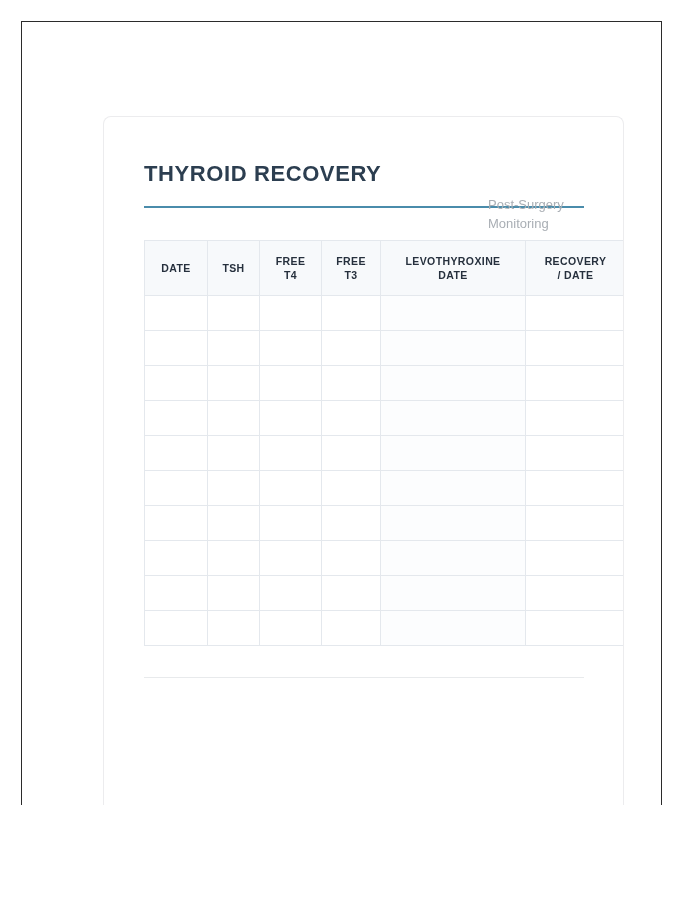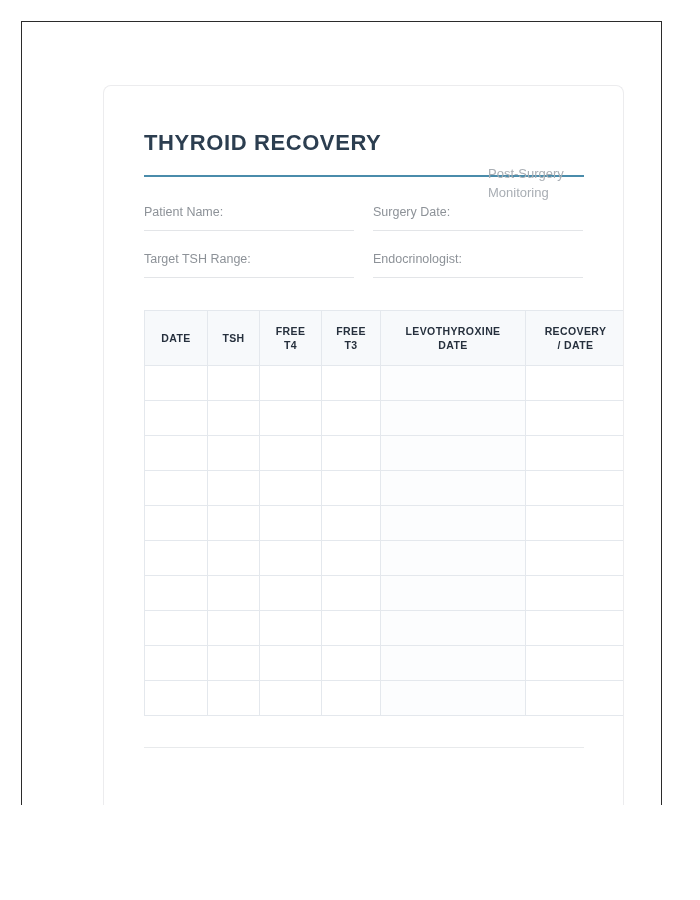"THYROID RECOVERY" #sheet-card { top: 63px -> 94px }
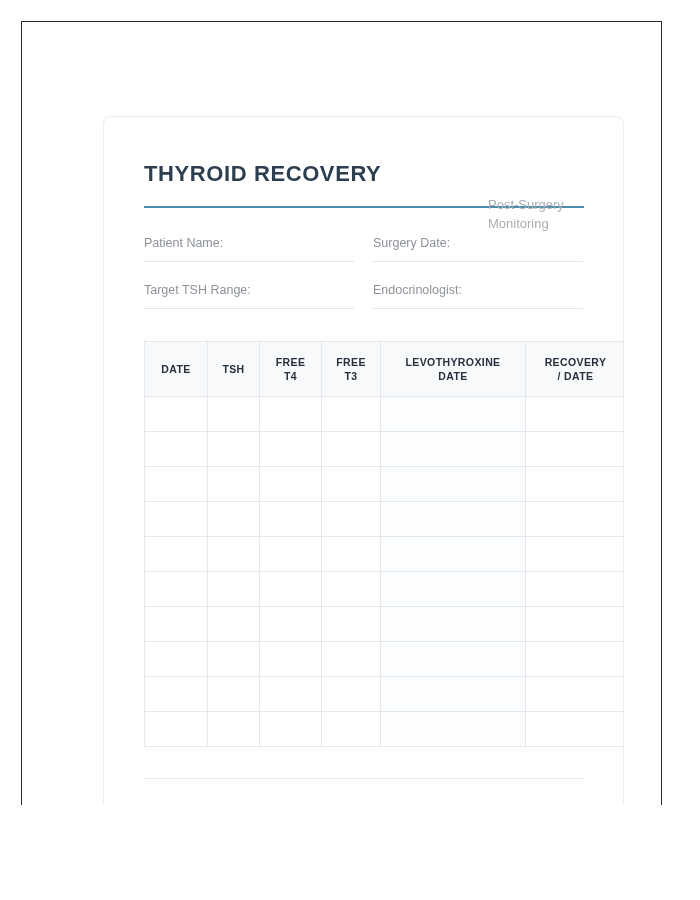"Patient Name:" div.meta-grid { html: <div> <div> <span>Patient Name:</span> <div></div> </div> <div> <span>Surgery Date:</span> <div></div> </div> <div> <span>Target TSH Range:</span> <div></div> </div> <div> <span>Endocrinologist:</span> <div></div> </div> </div> -> none }
